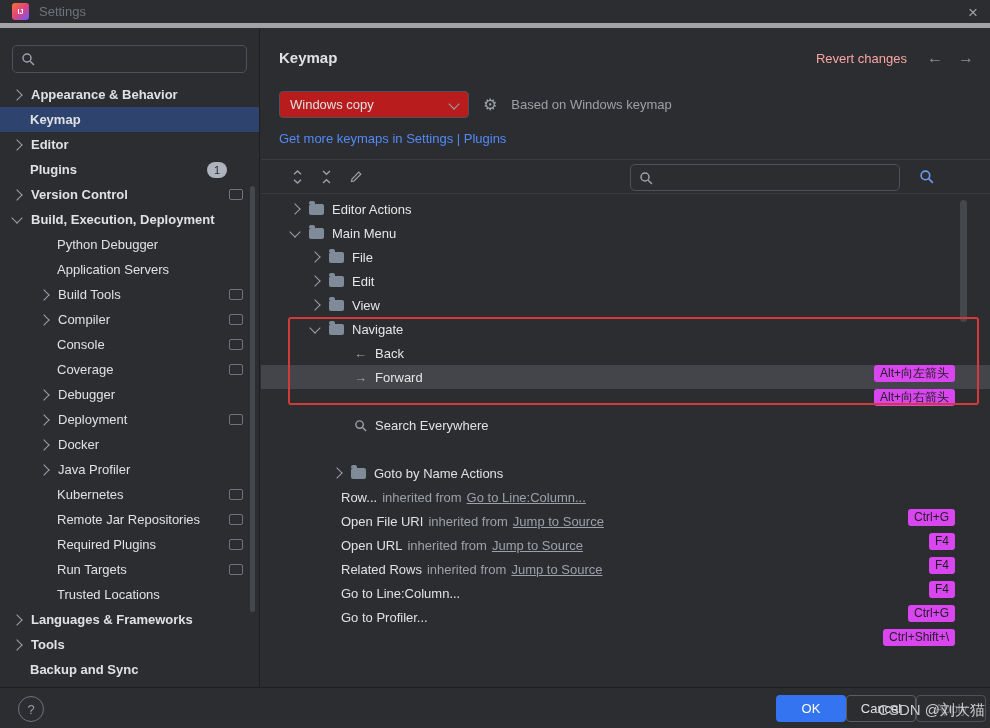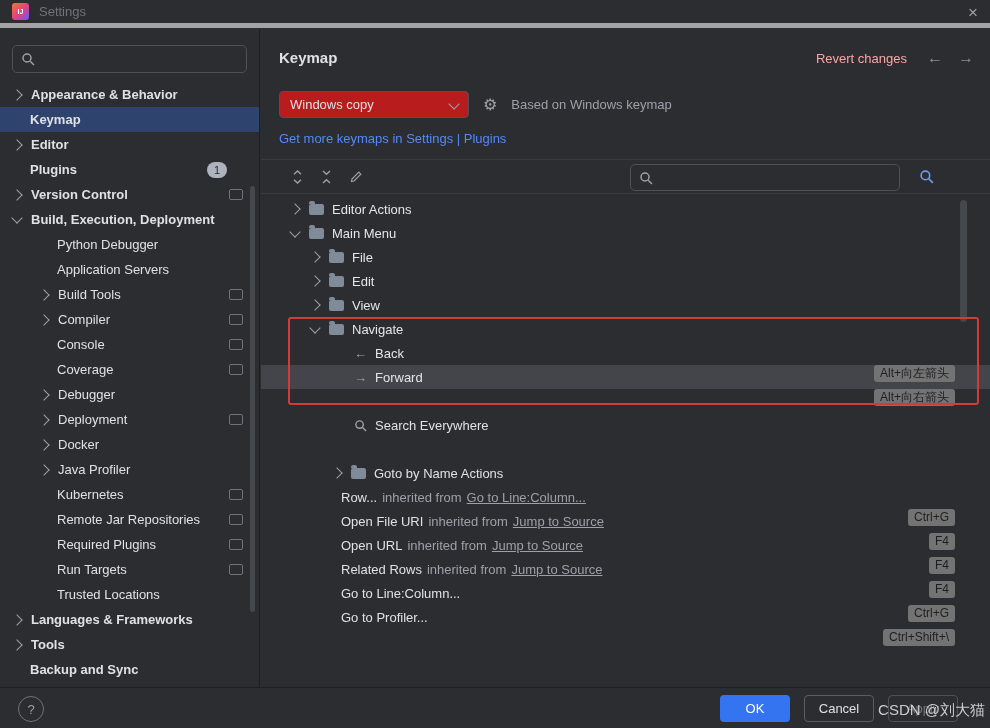"Alt+向左箭头" .badge { background: #737373 -> #d946ef }
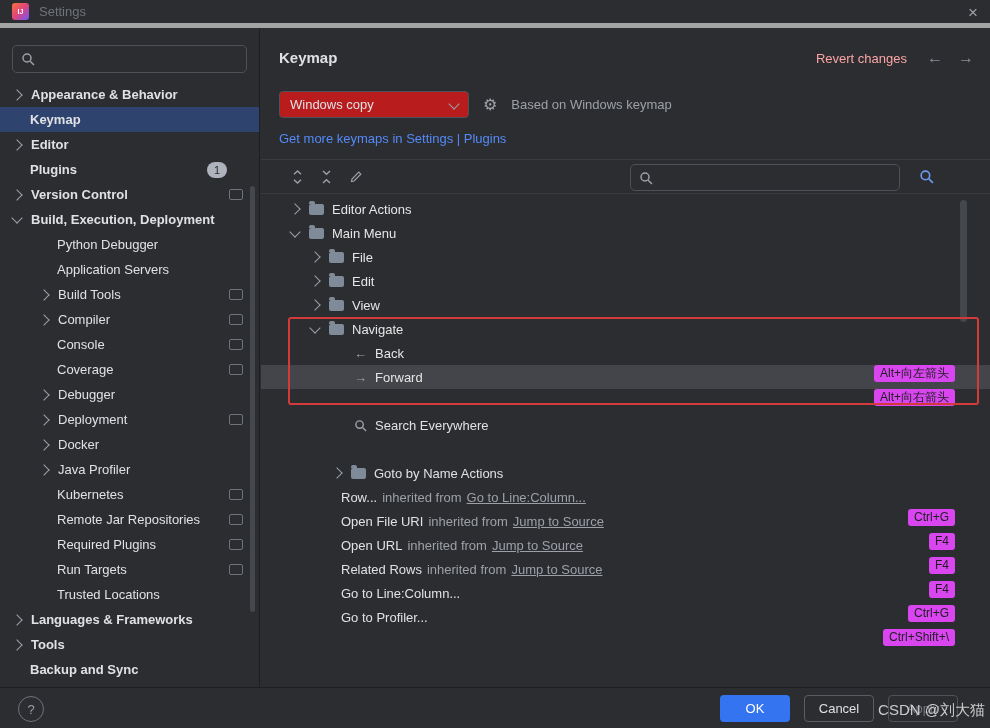"OK" .btns { gap: 14px -> none; right: 32px -> 4px }
